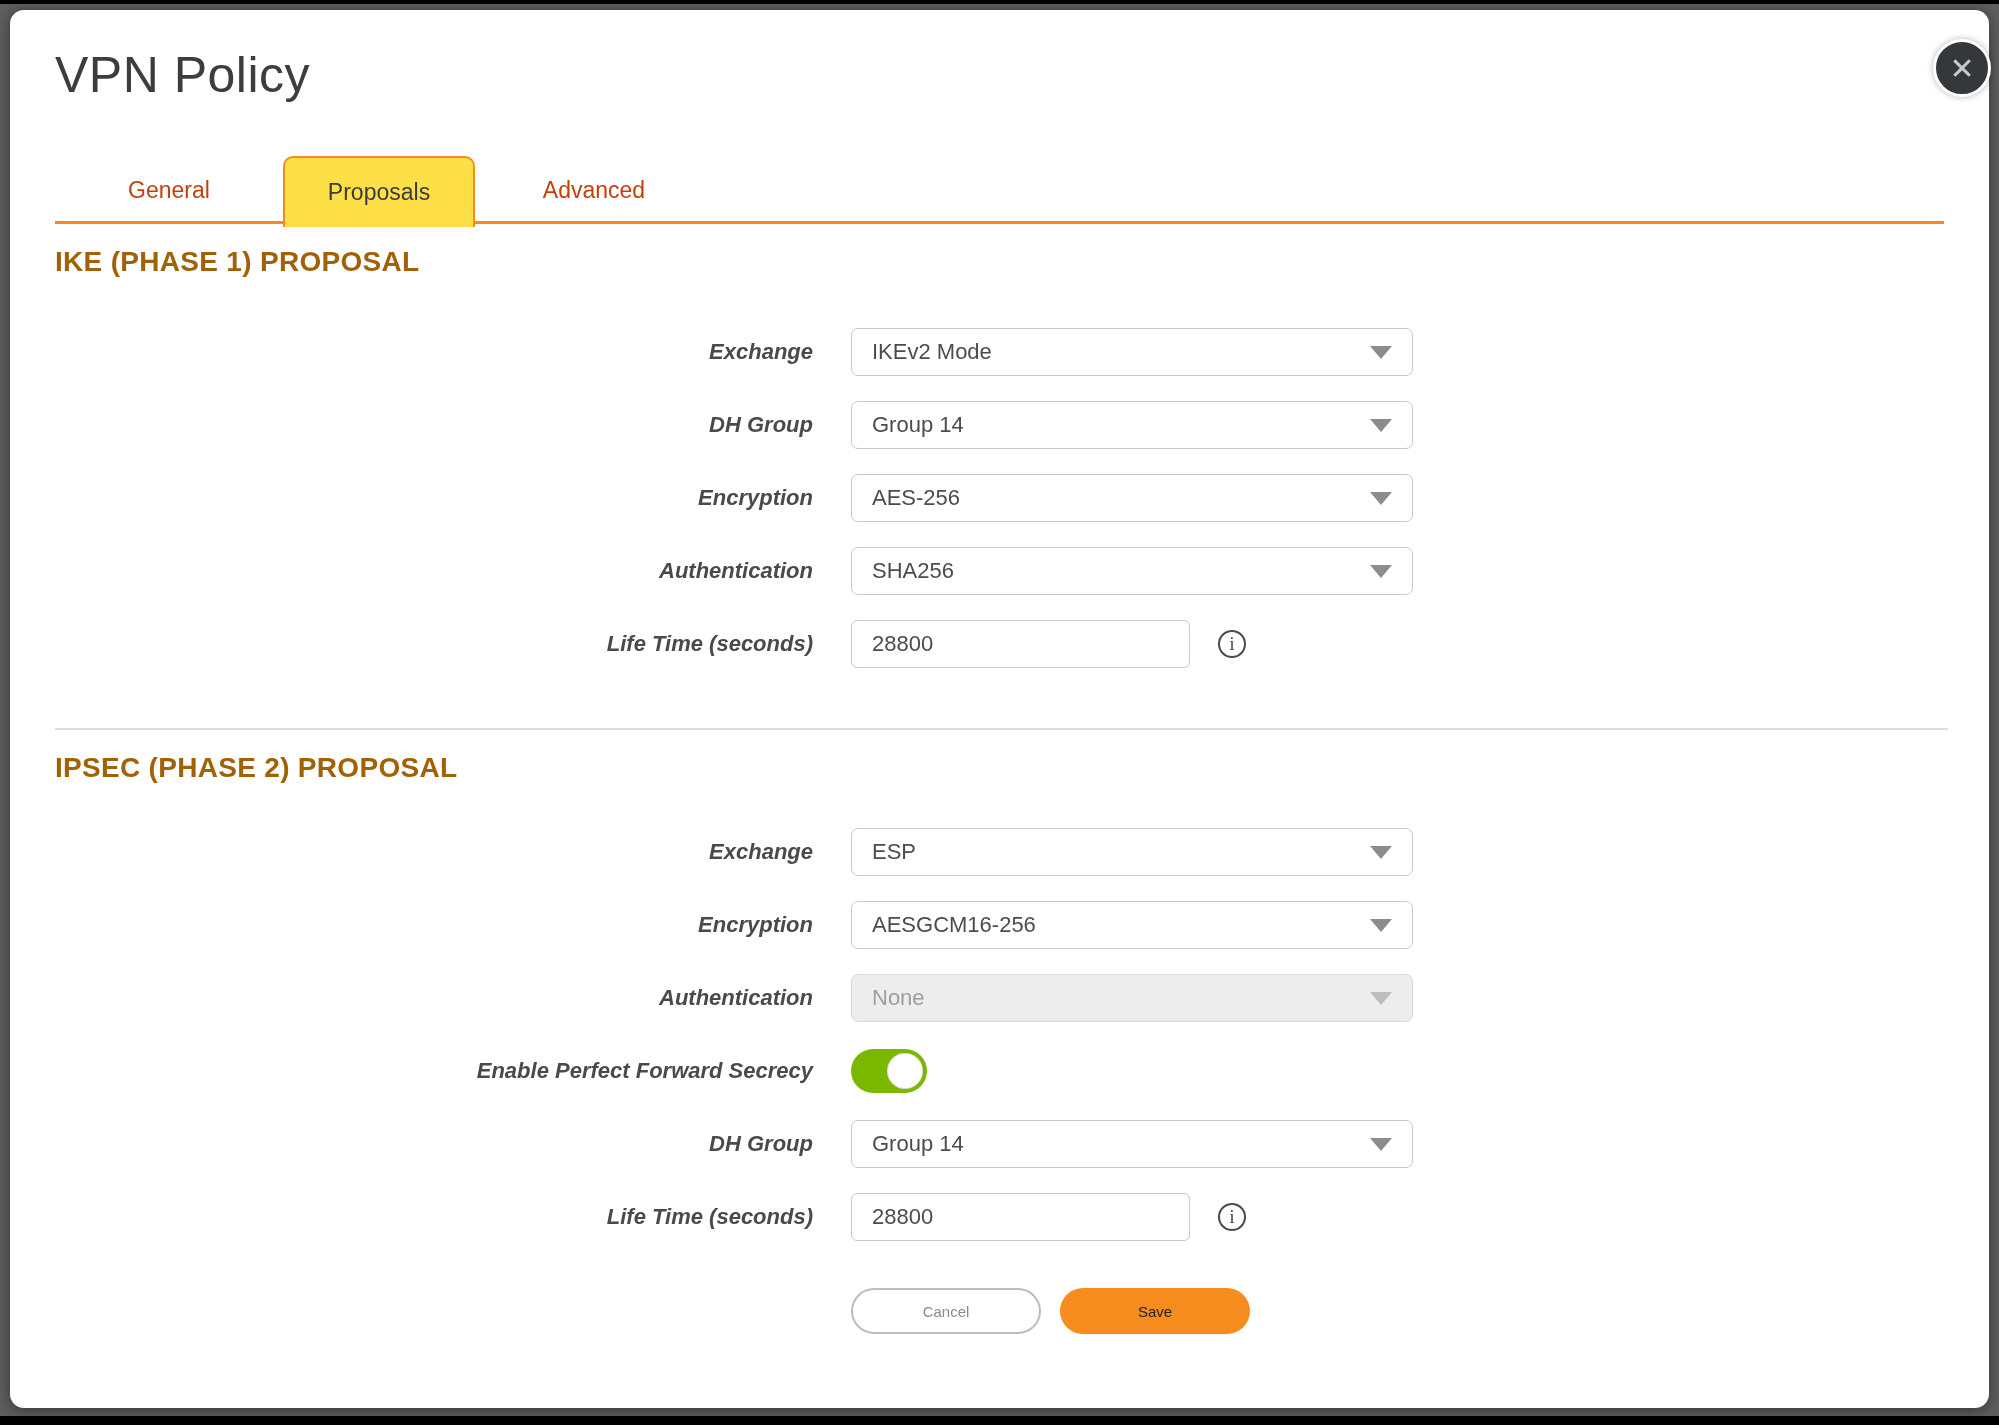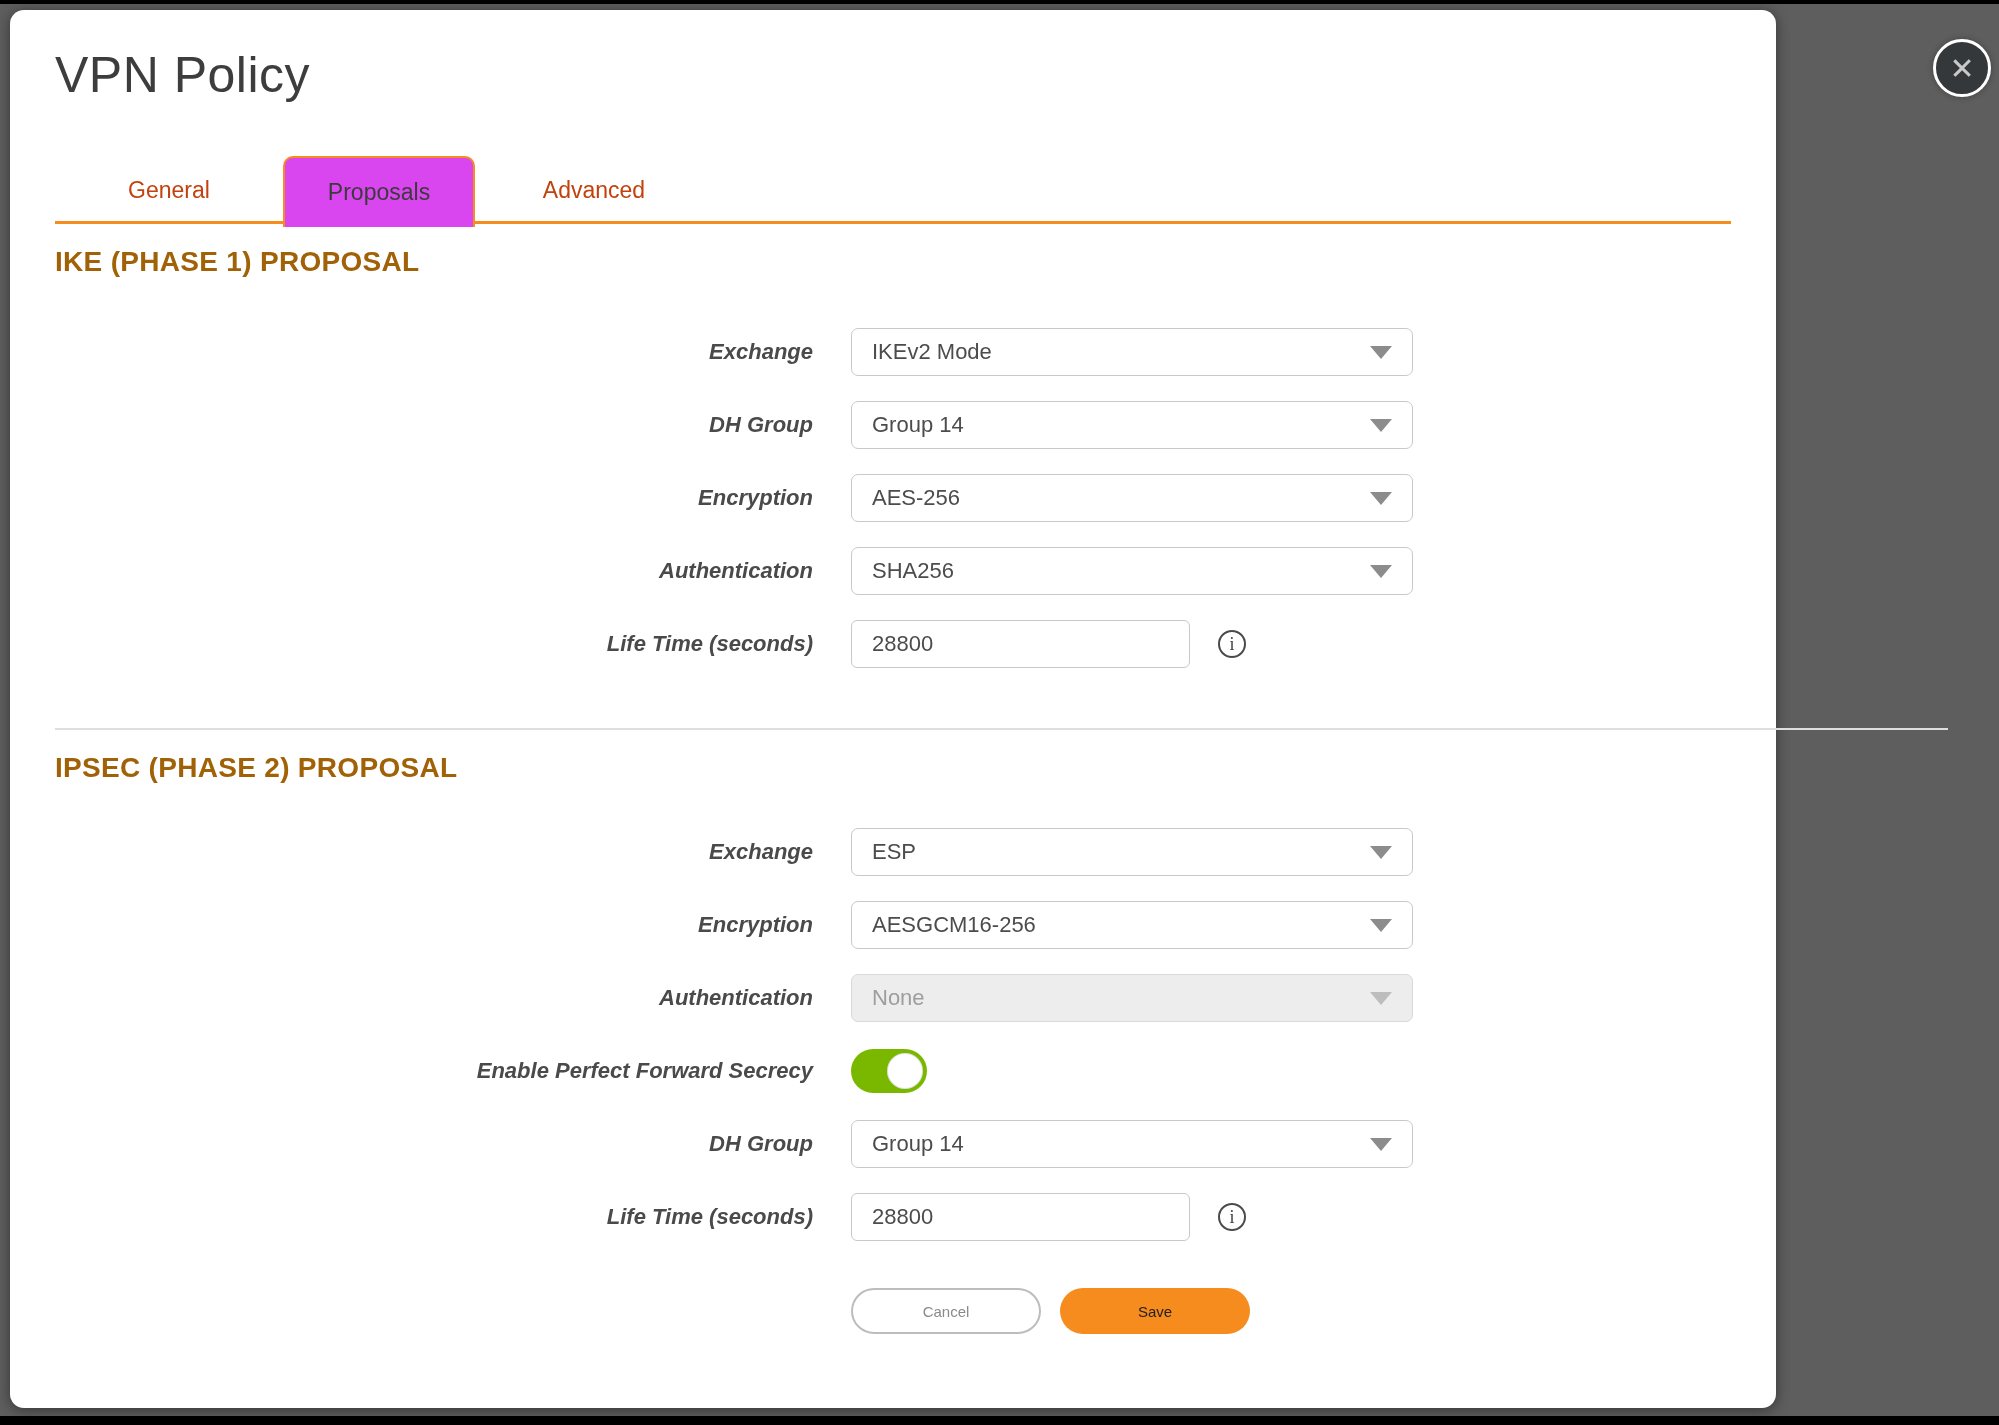"VPN Policy" .dialog { width: 1766px -> 1979px }
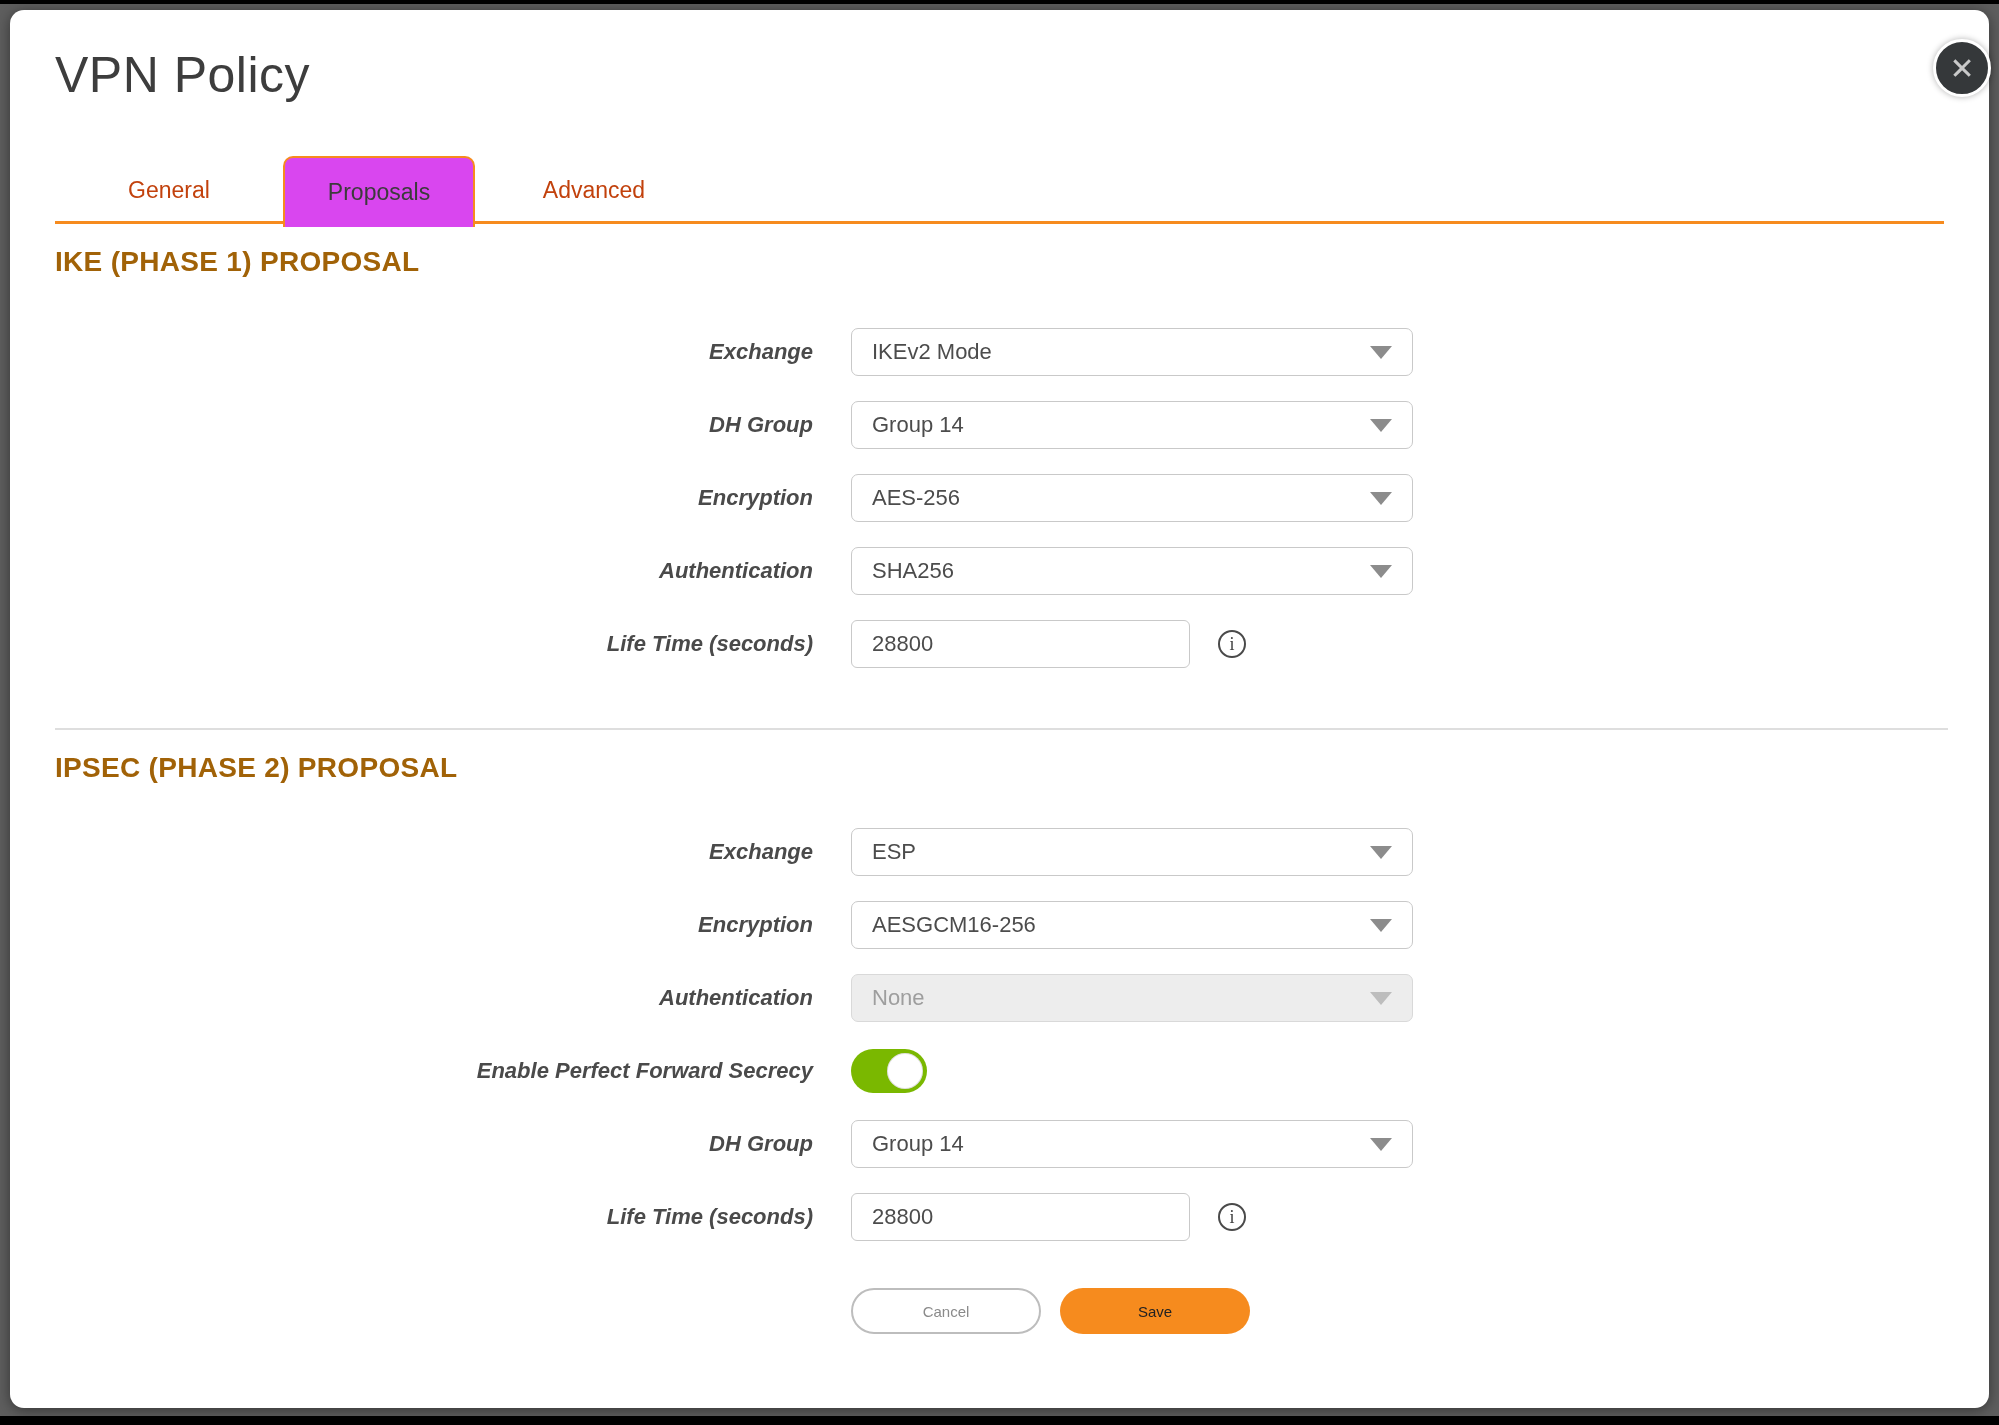"Proposals" .tab.active { background: #d946ef -> #fde047 }
